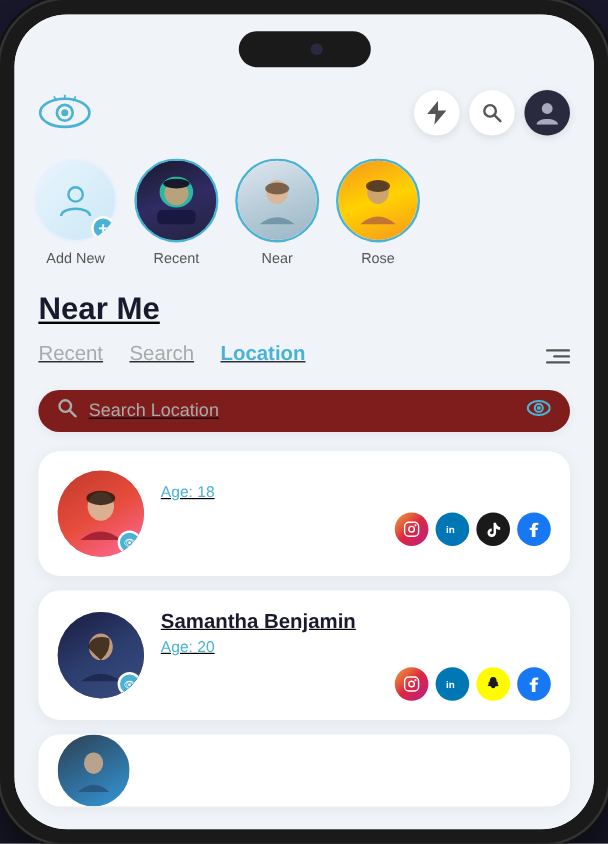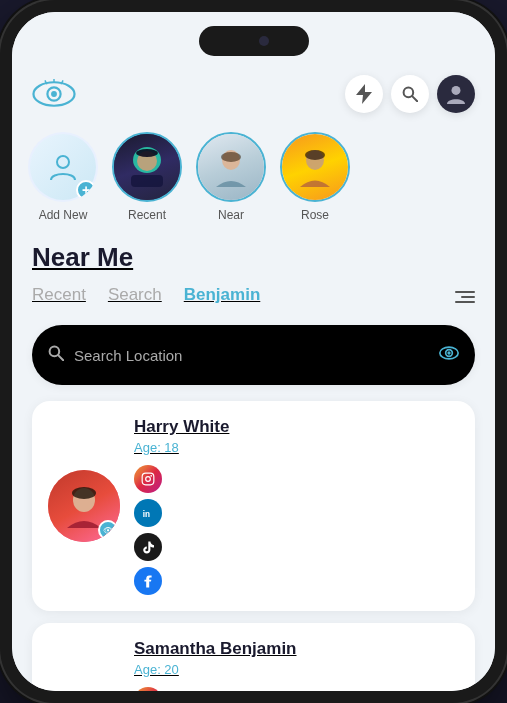"Benjamin" span.tab-item { text: Benjamin -> Location }
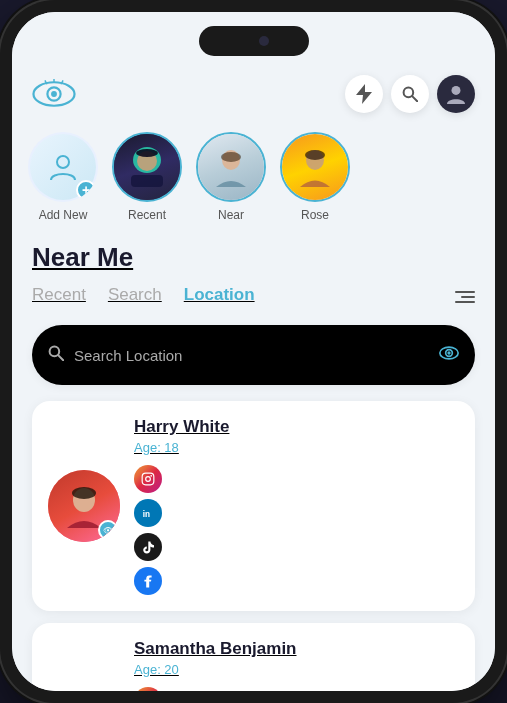"Search Location" .search-bar { background: #000000 -> #7f1d1d; padding: 20px 16px -> 7px 16px }
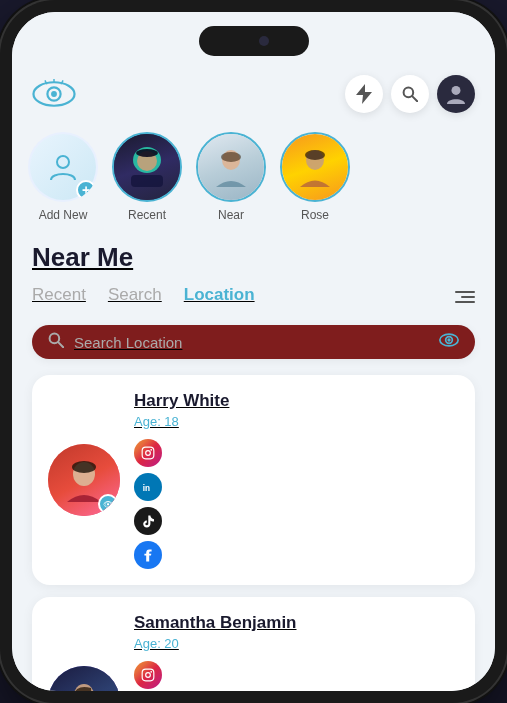"Harry White" div.person-name { html: <div>Harry White</div> -> none }
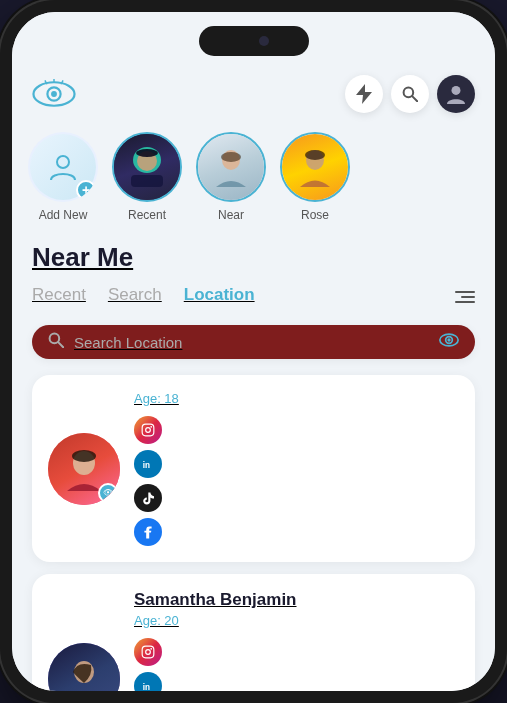"in" .social-icons { flex-direction: column -> none }
